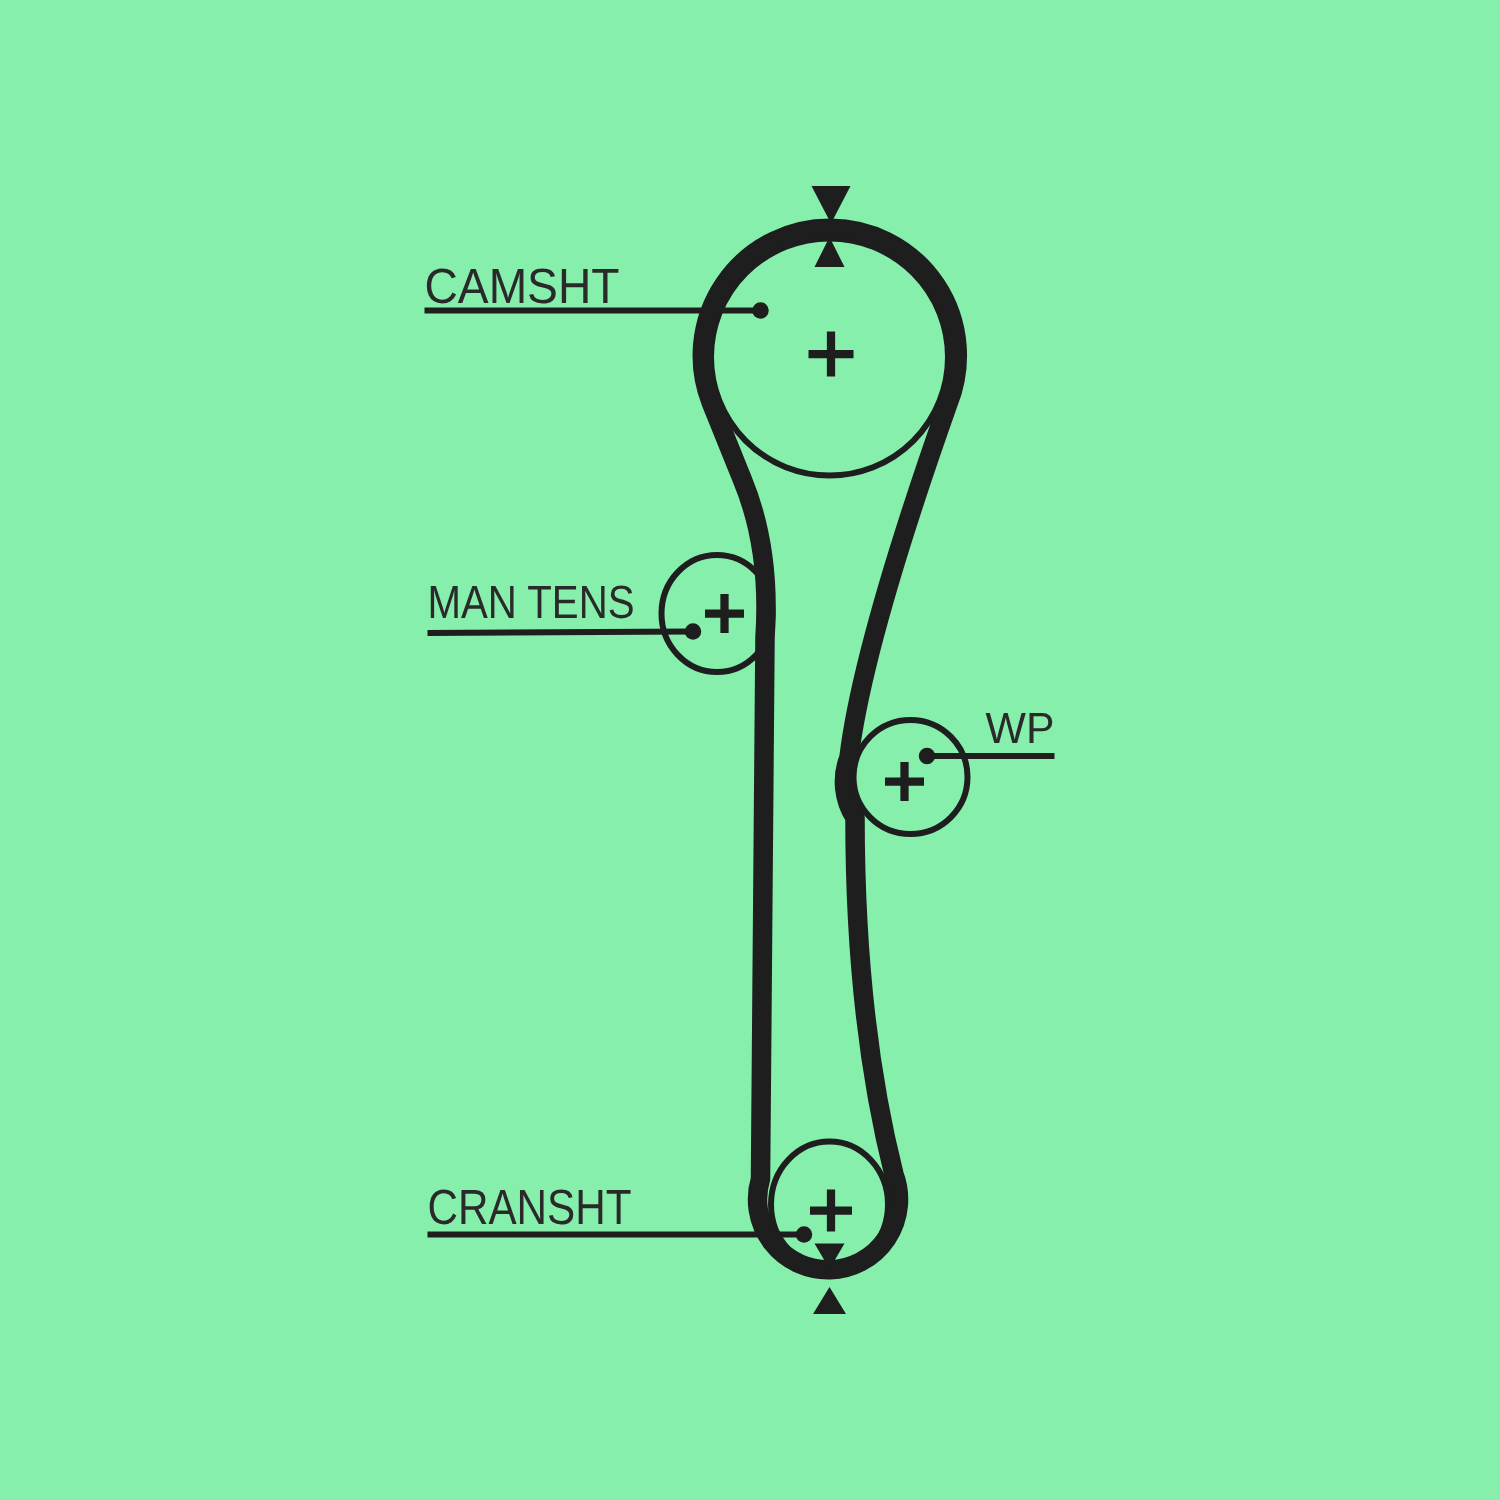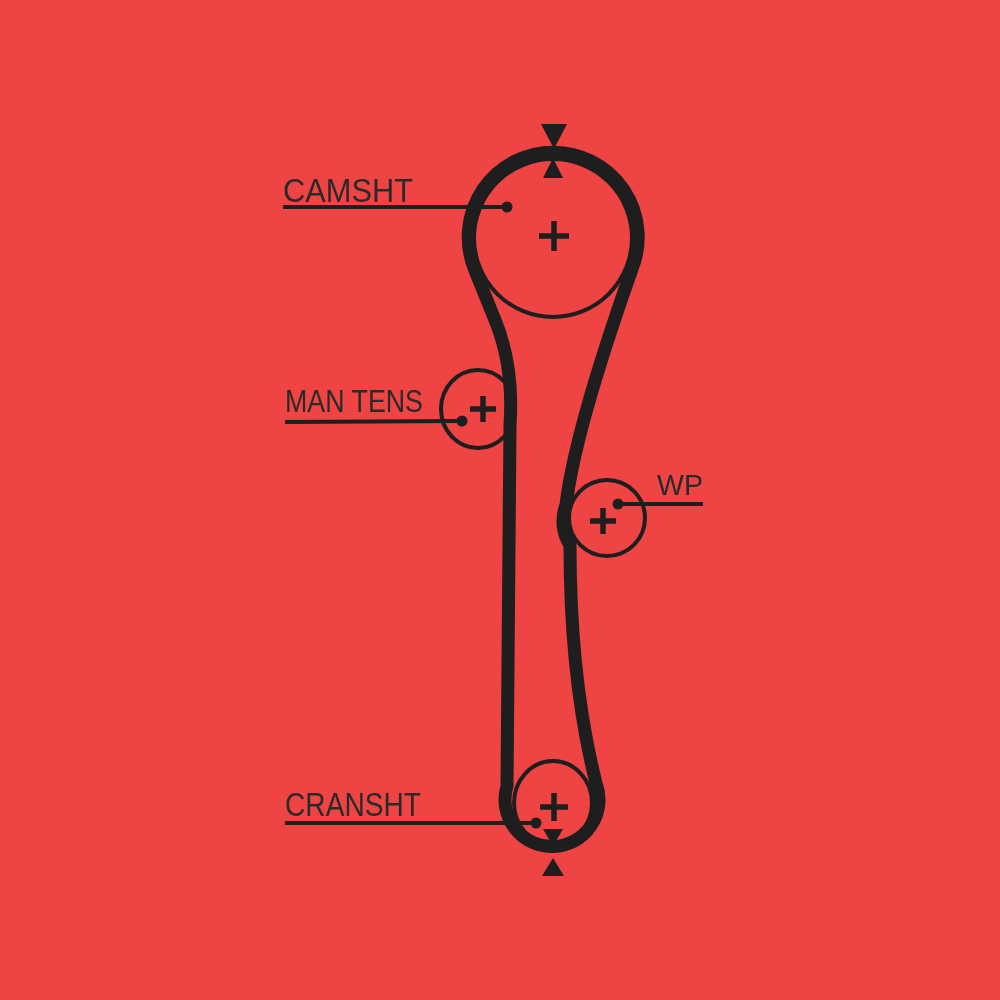"CAMSHT" .canvas { background: #ef4444 -> #86efac }
